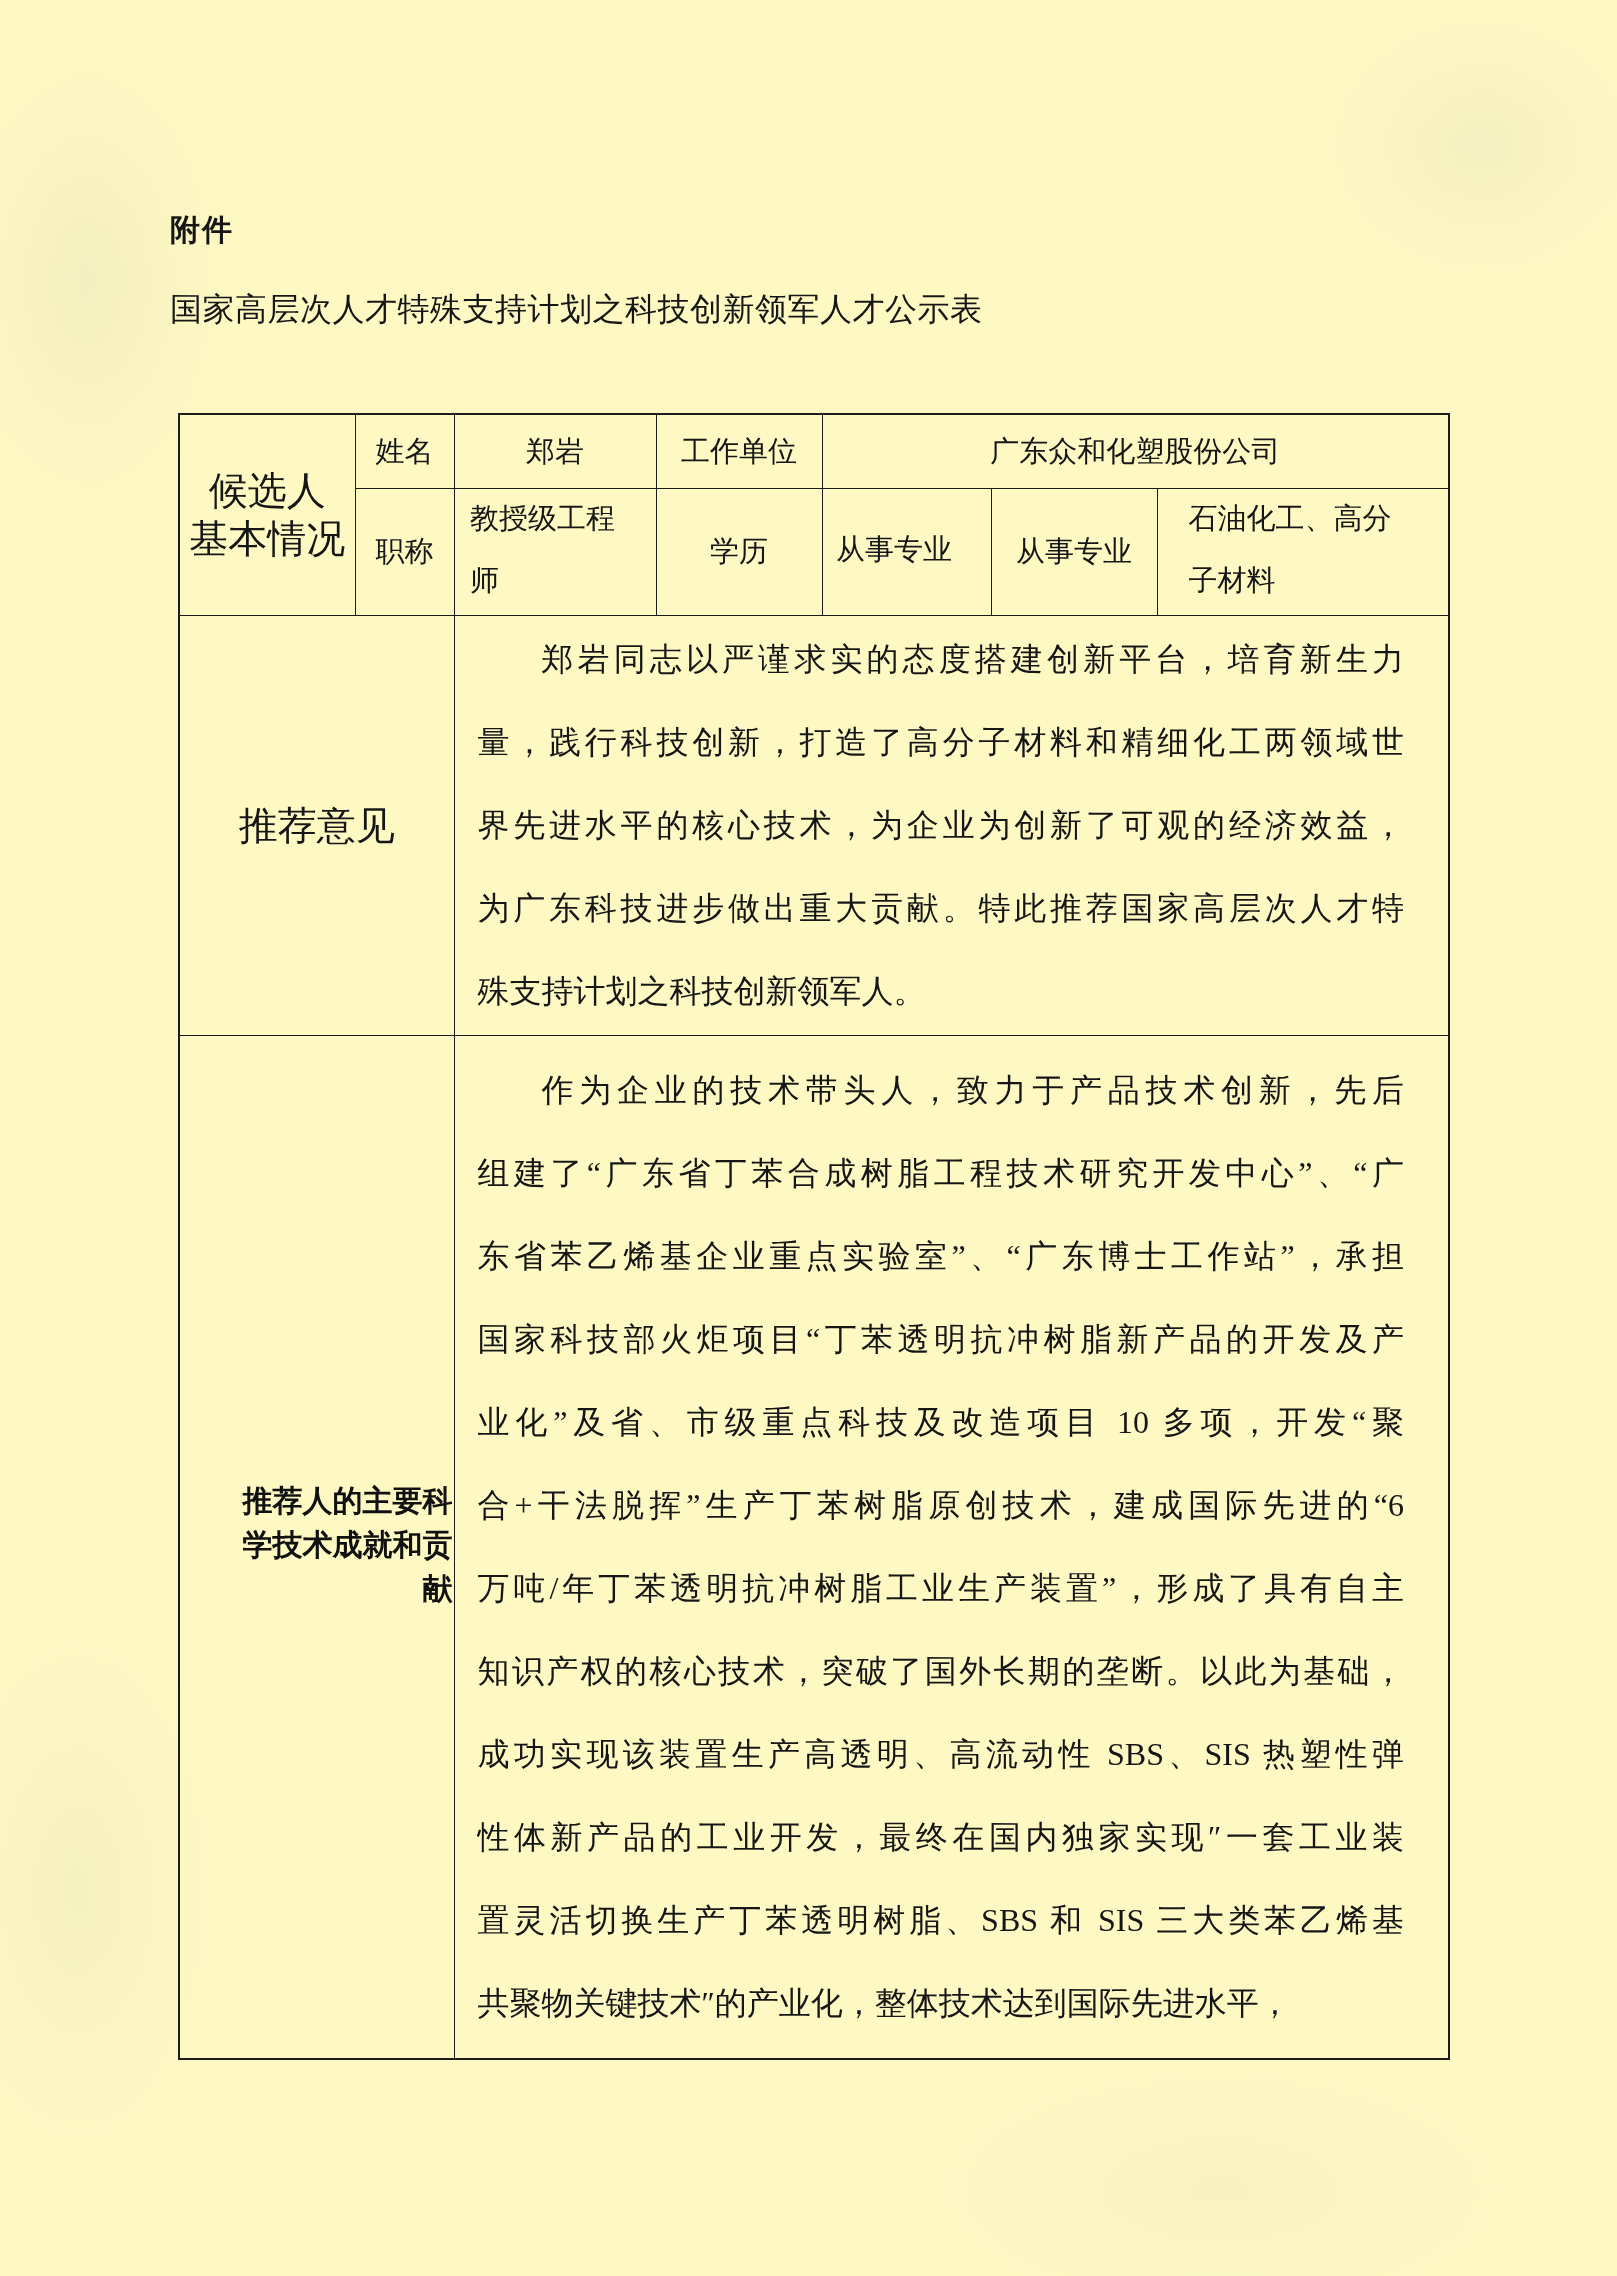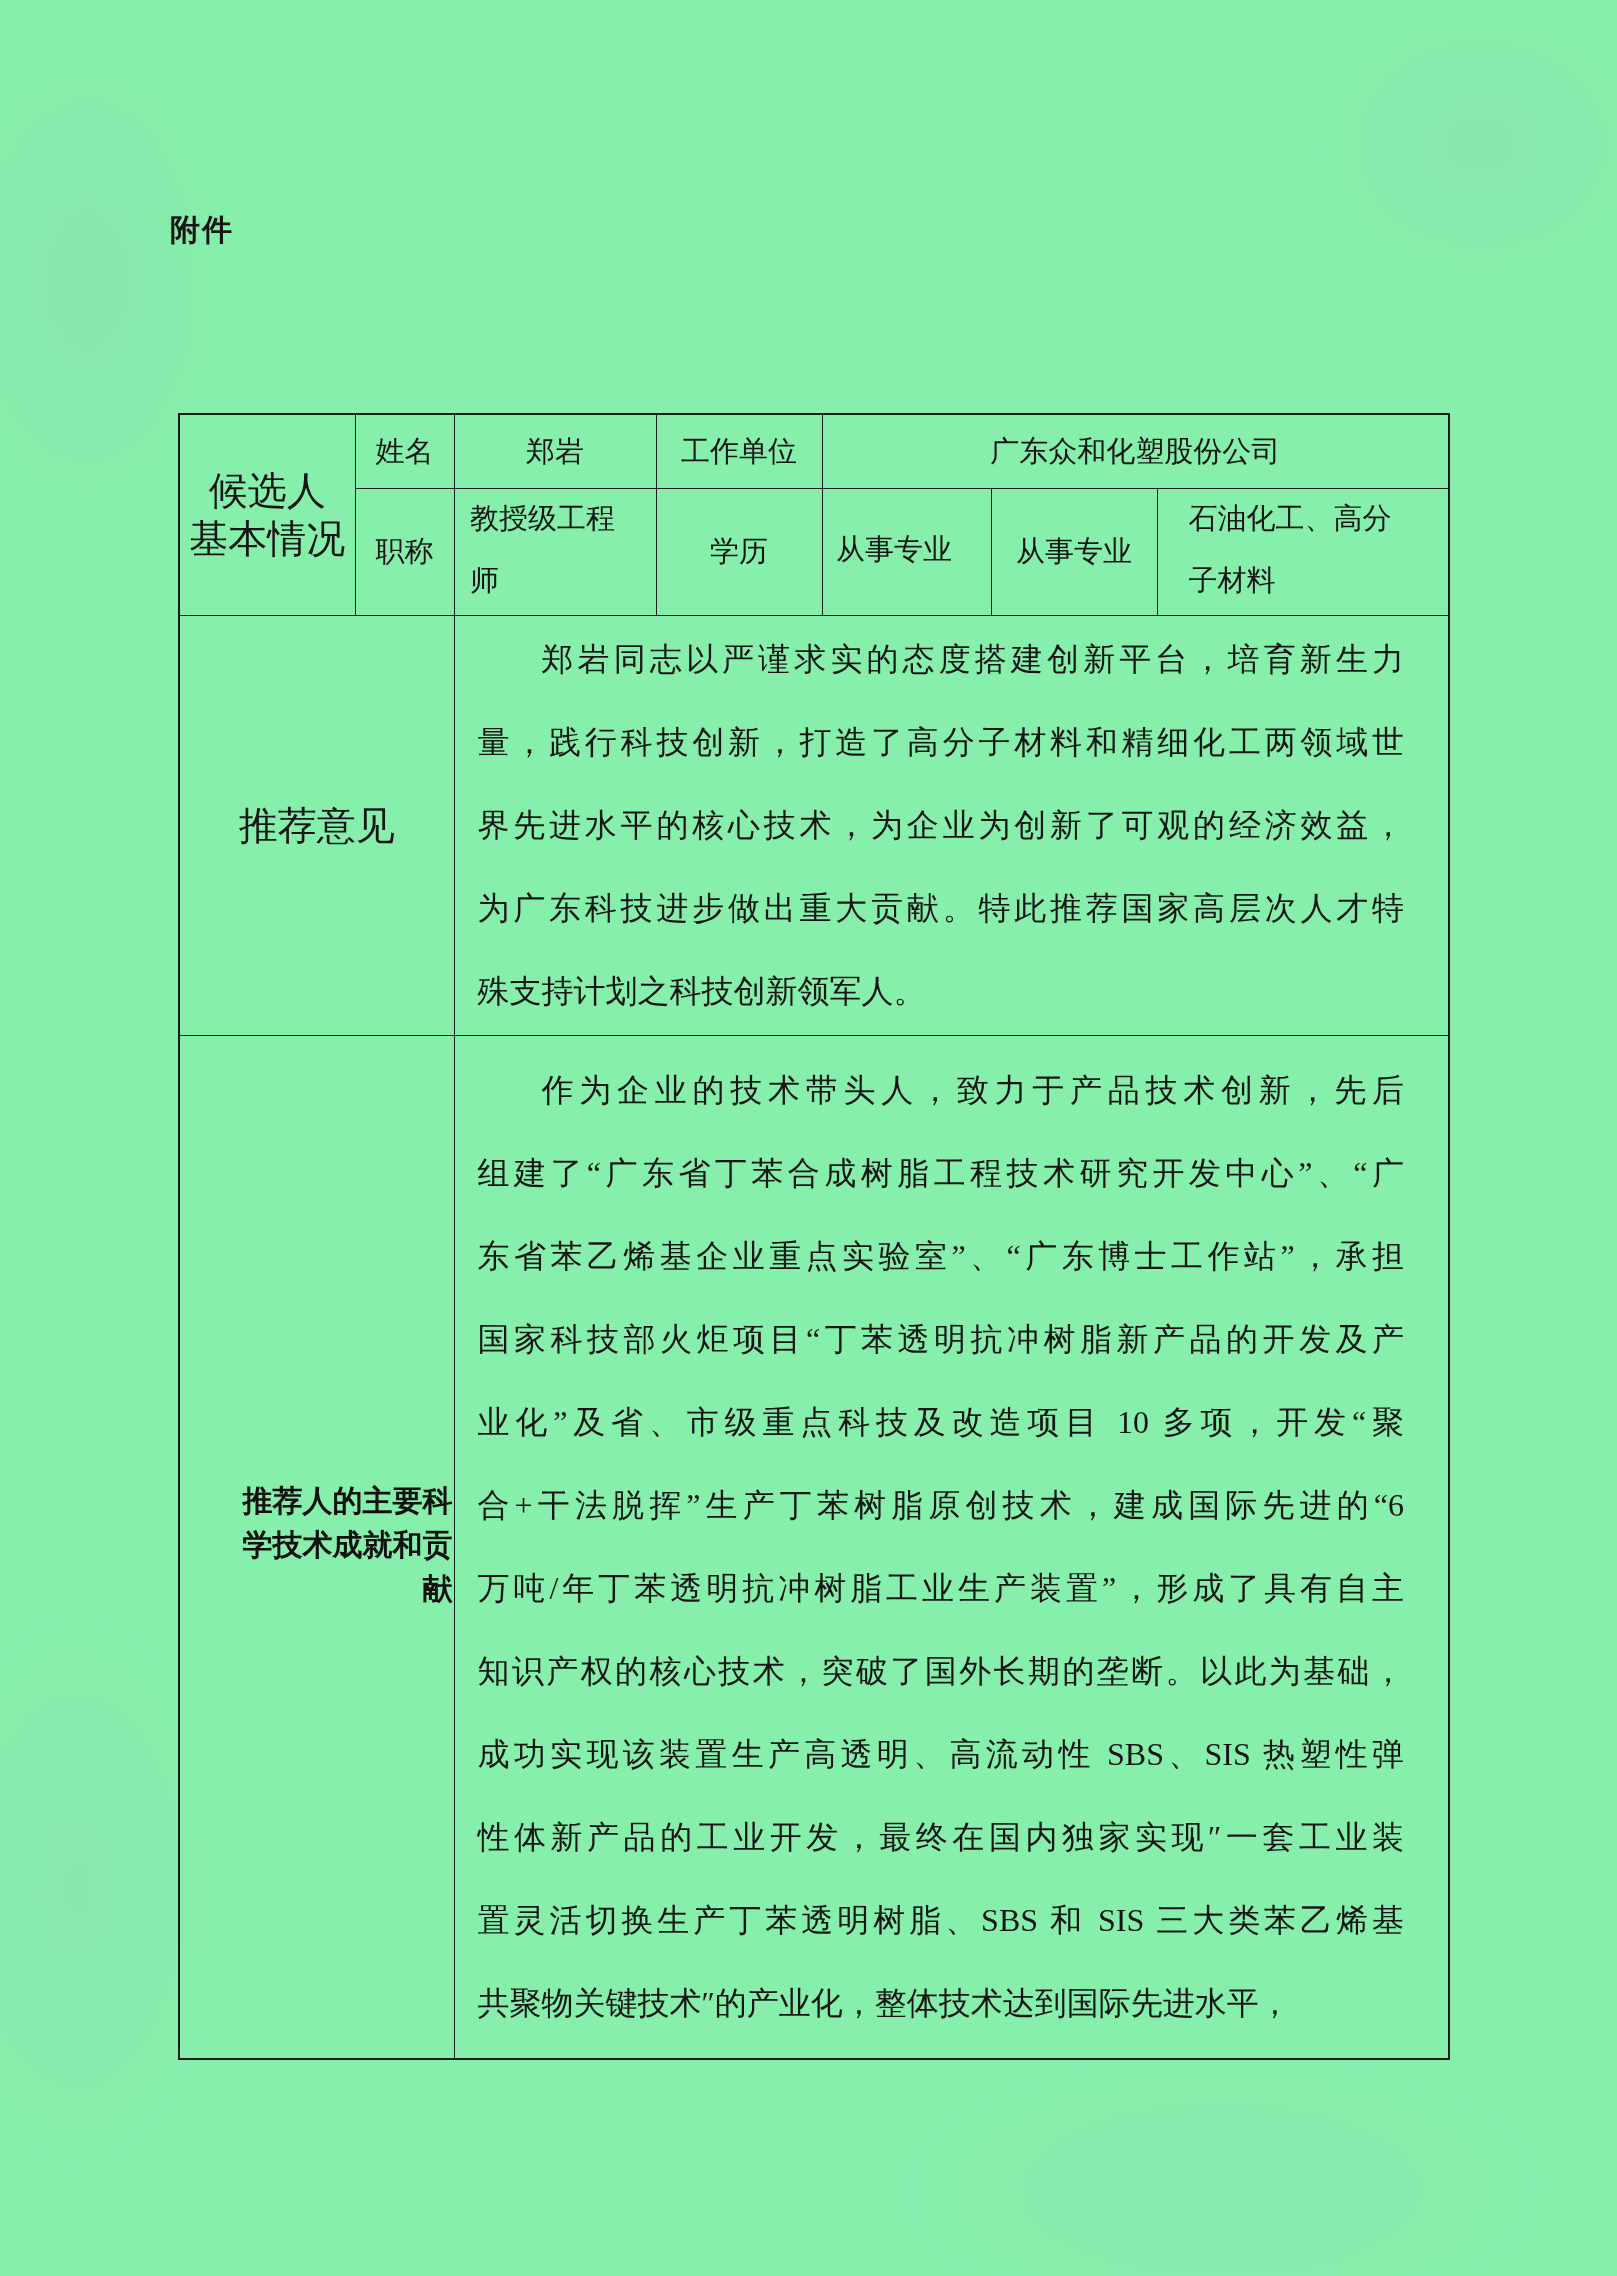"附件" .page { background: #86efac -> #fef9c3 }
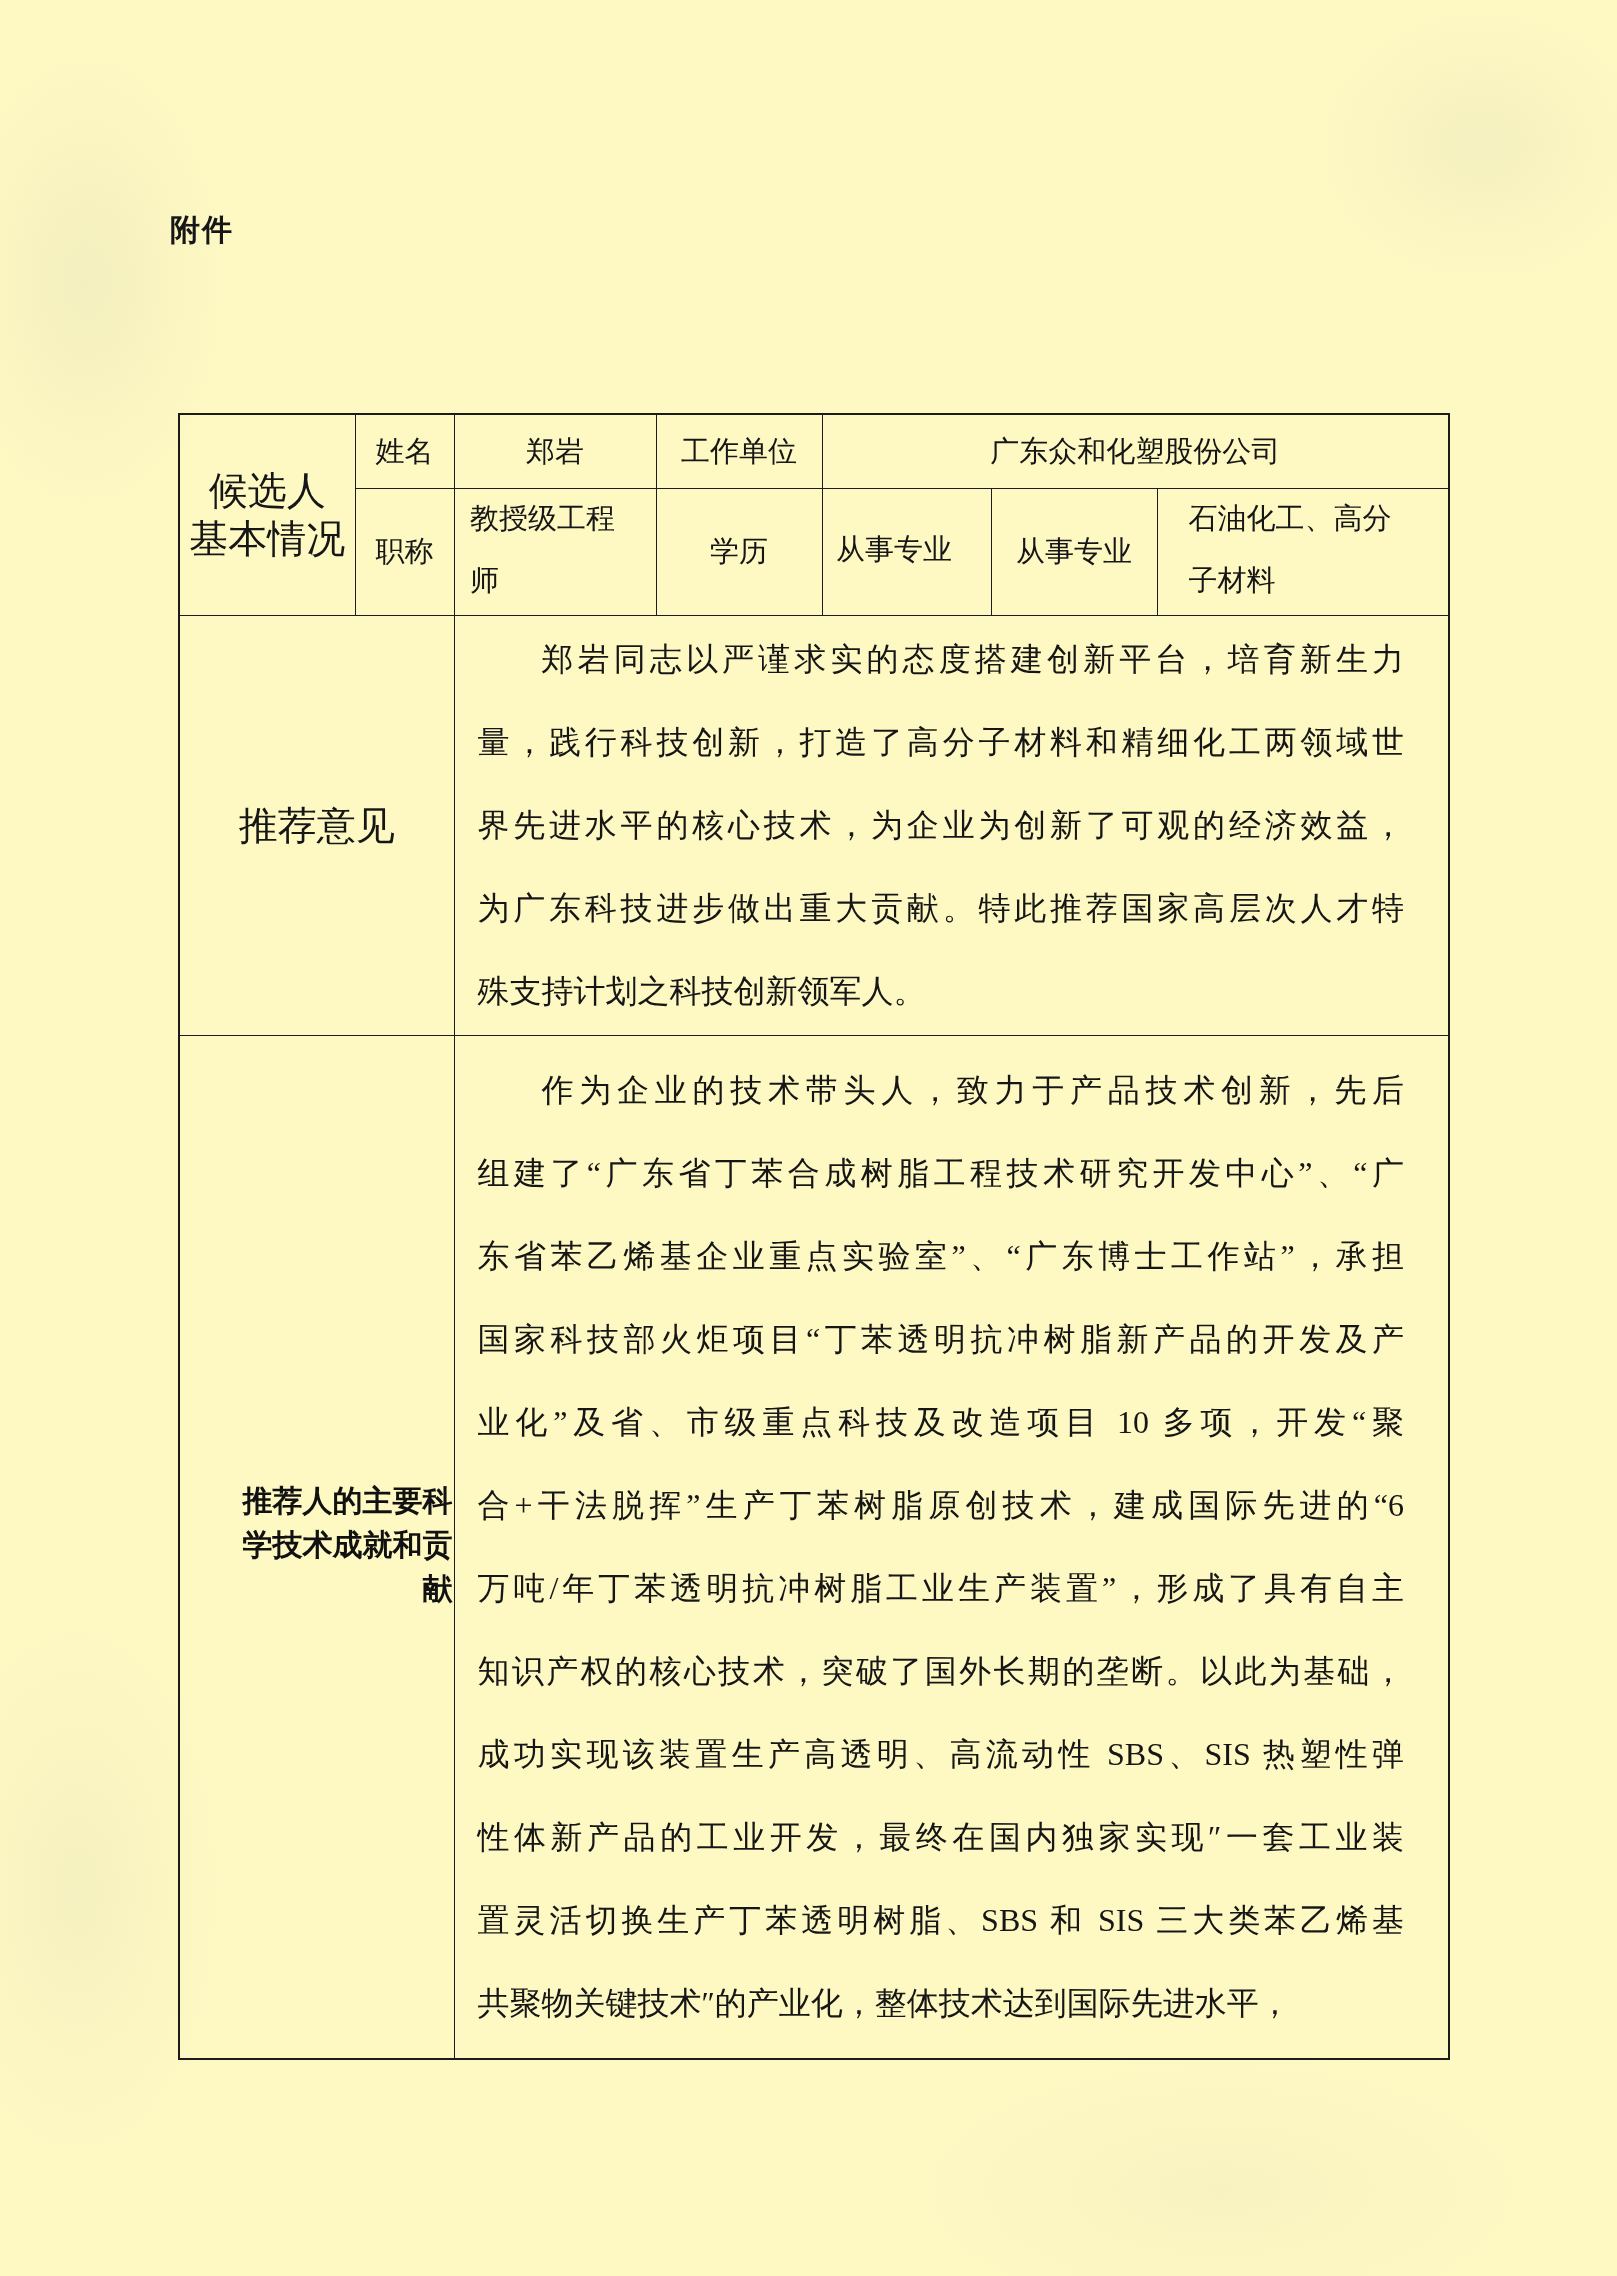"国家高层次人才特殊支持计划之科技创新领军人才公示表" div.doc-title { html: none -> <div>国家高层次人才特殊支持计划之科技创新领军人才公示表</div> }
